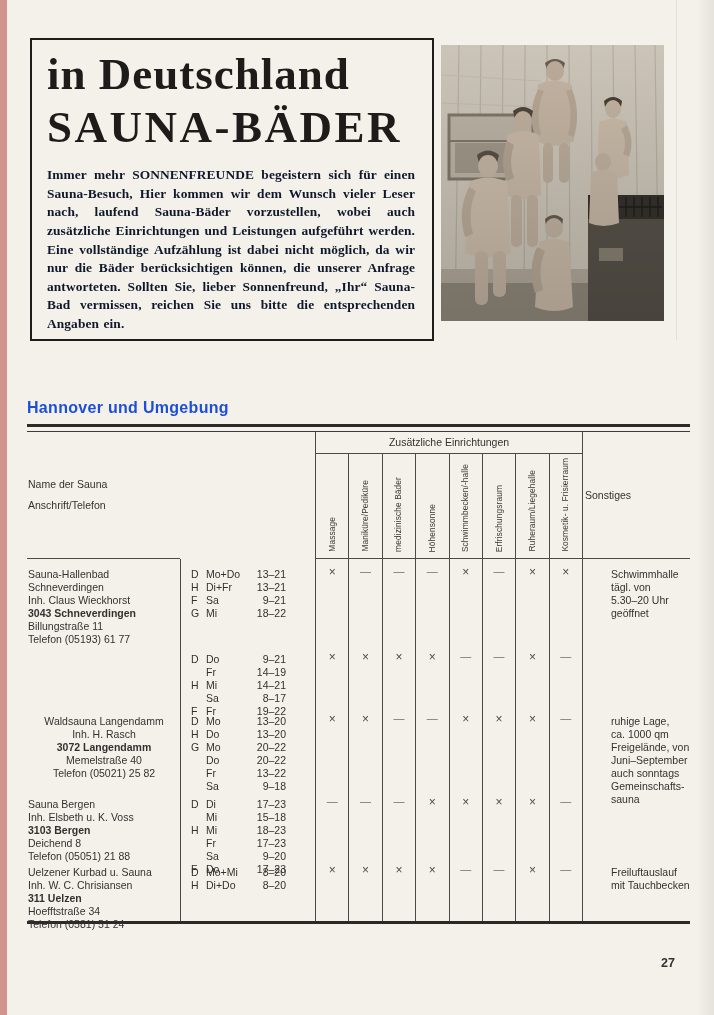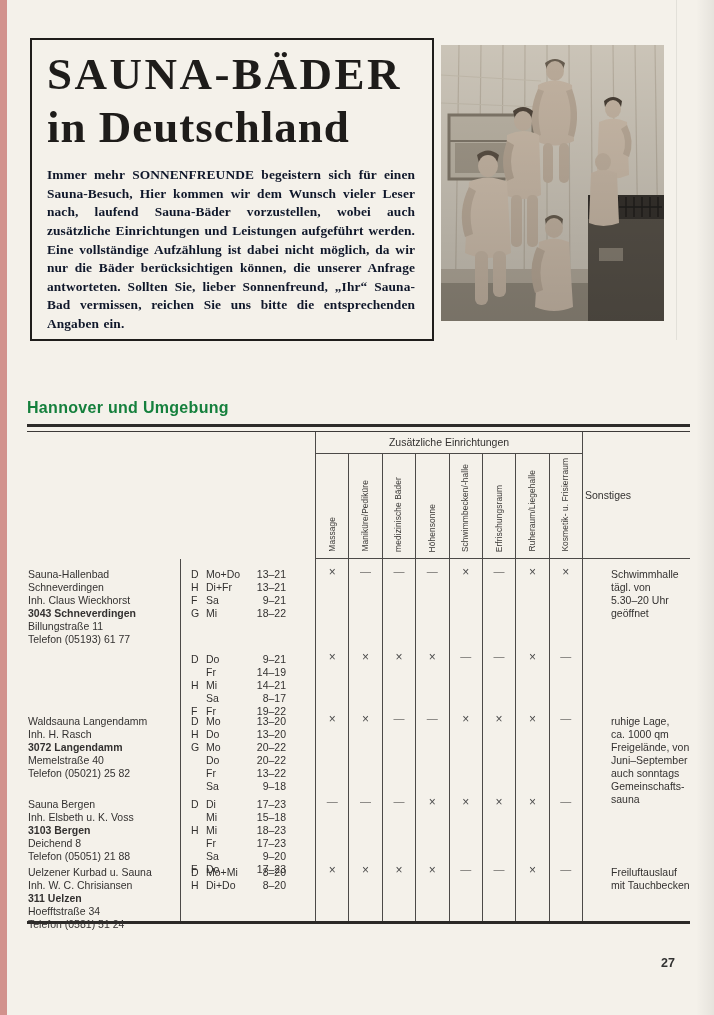"SAUNA-BÄDER" div.title { order: before "in Deutschland" -> after "in Deutschland" }
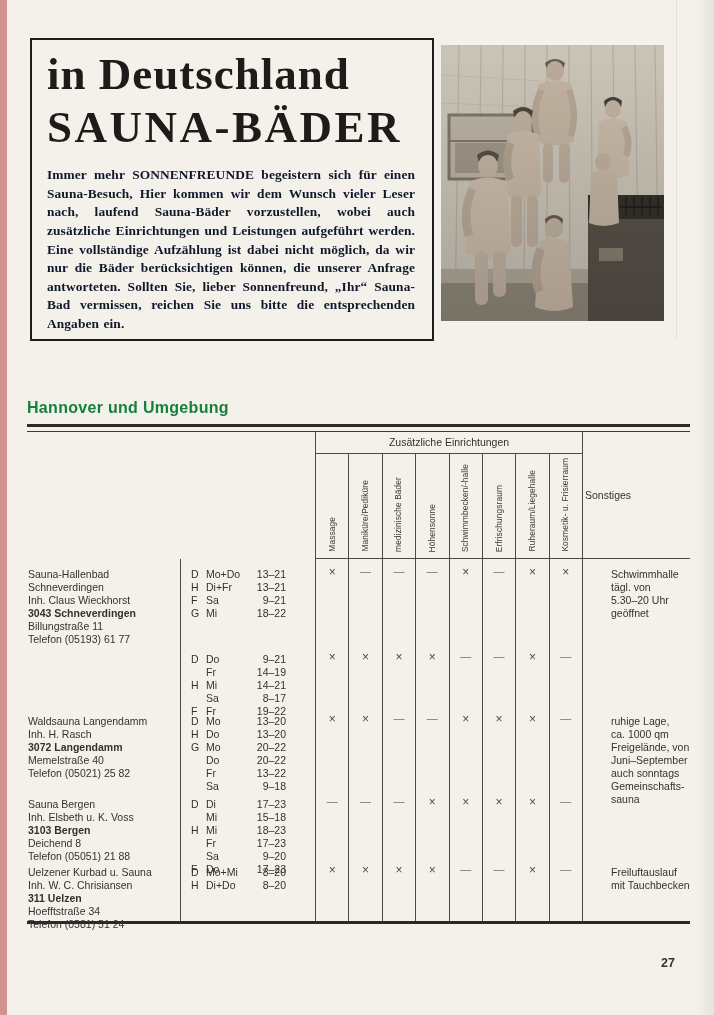"Hannover und Umgebung" .section-heading { color: #15803d -> #1d4ed8 }
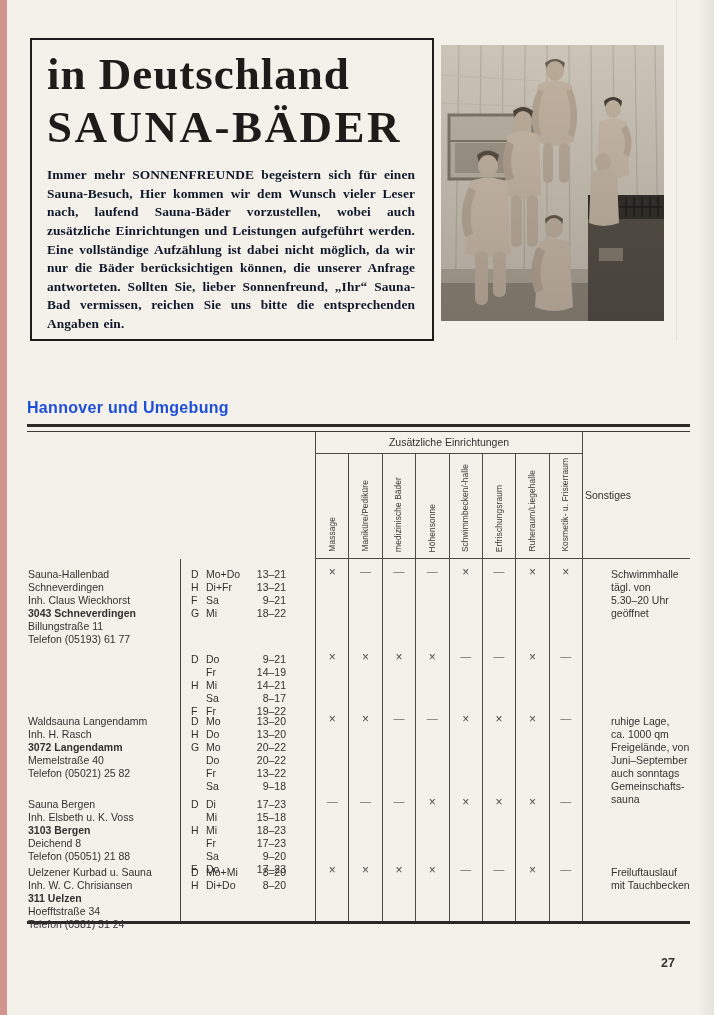"Name der Sauna" div.cell { html: none -> <div> <div>Name der Sauna</div> <div>Anschrift/Telefon</div> </div> }
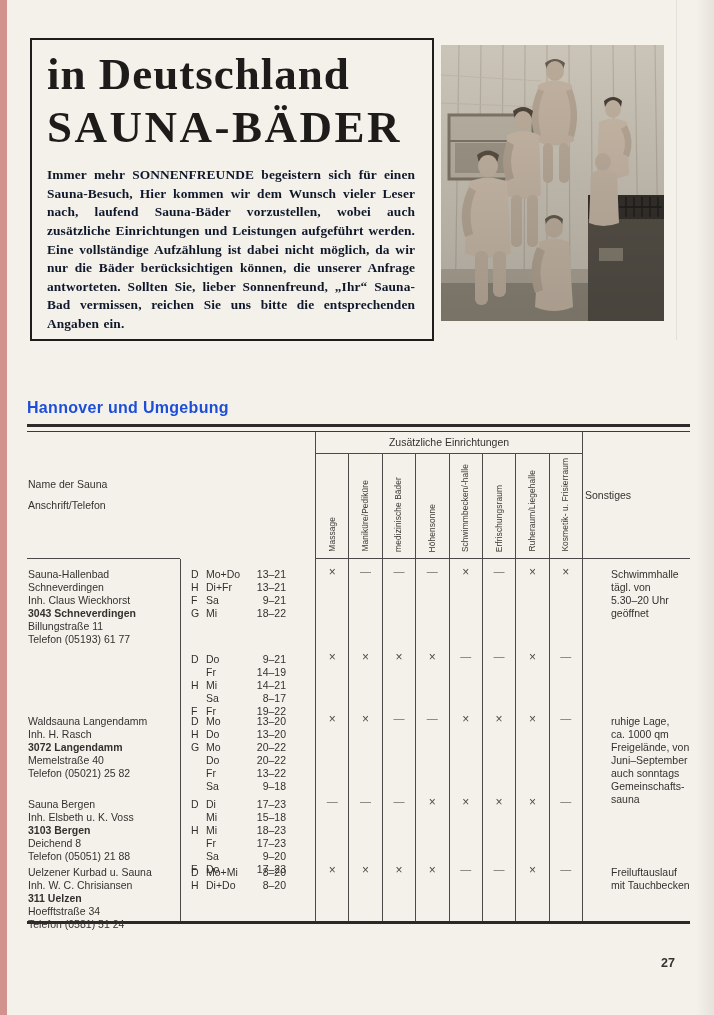"Waldsauna Langendamm" div.cell { text-align: none -> center }
